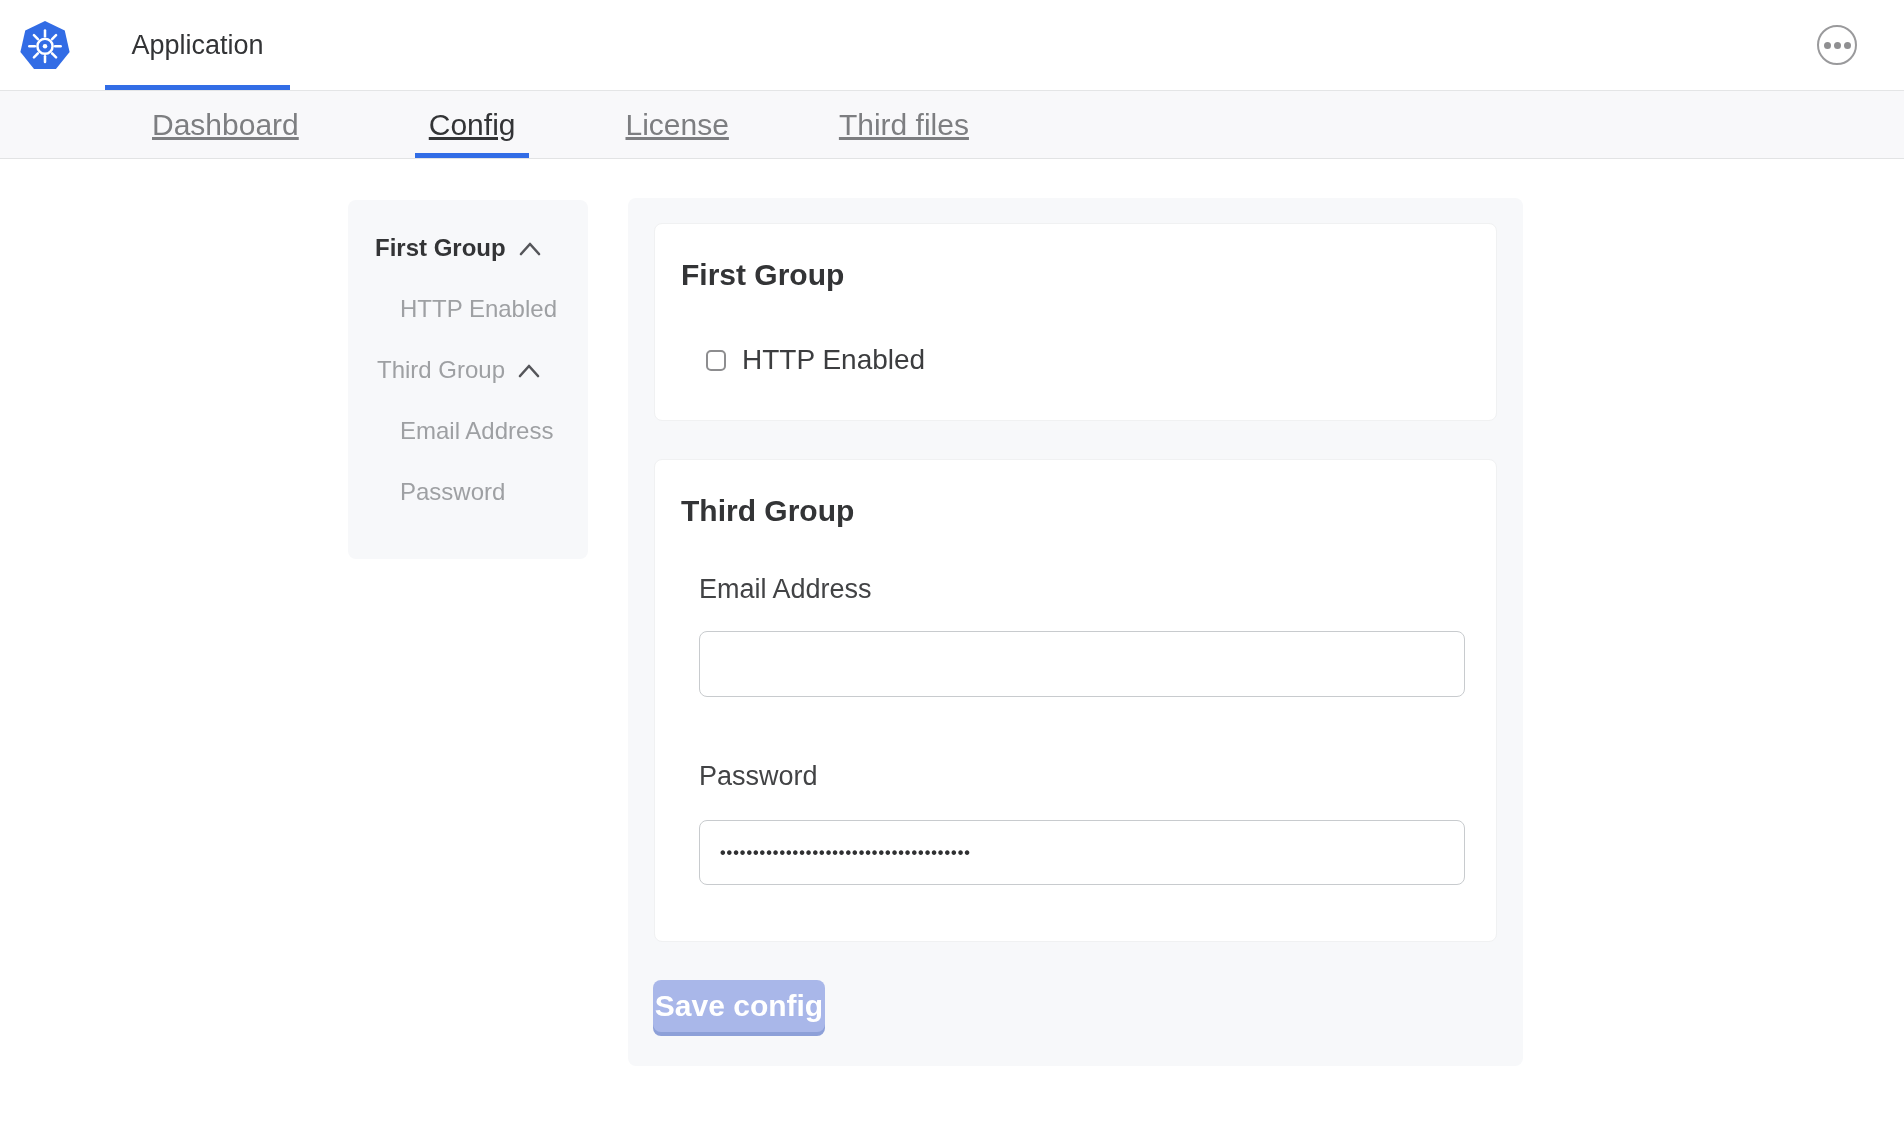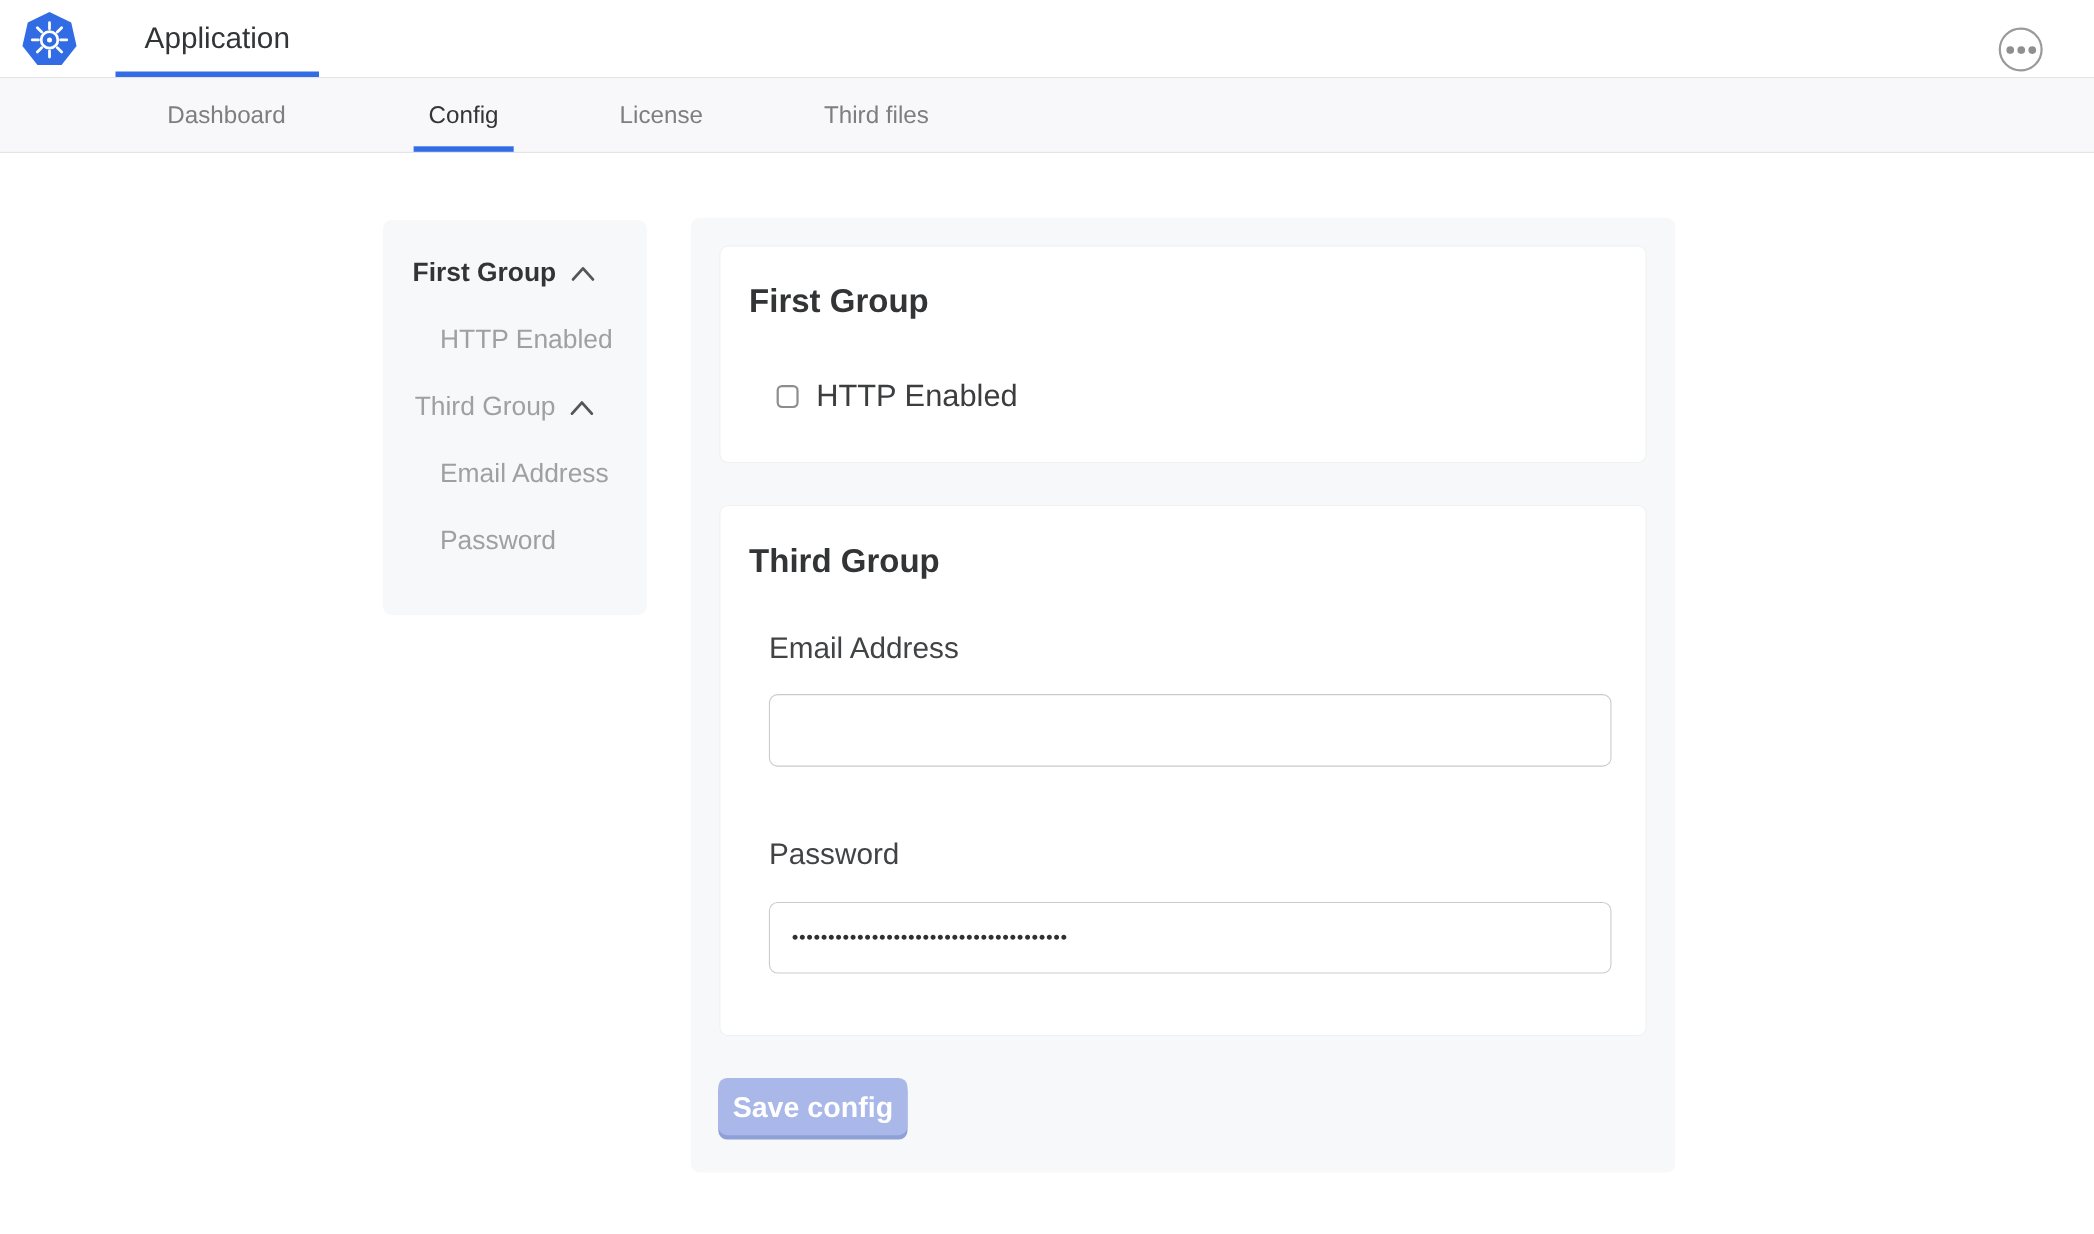"Application" .topbar { height: 71px -> 91px }
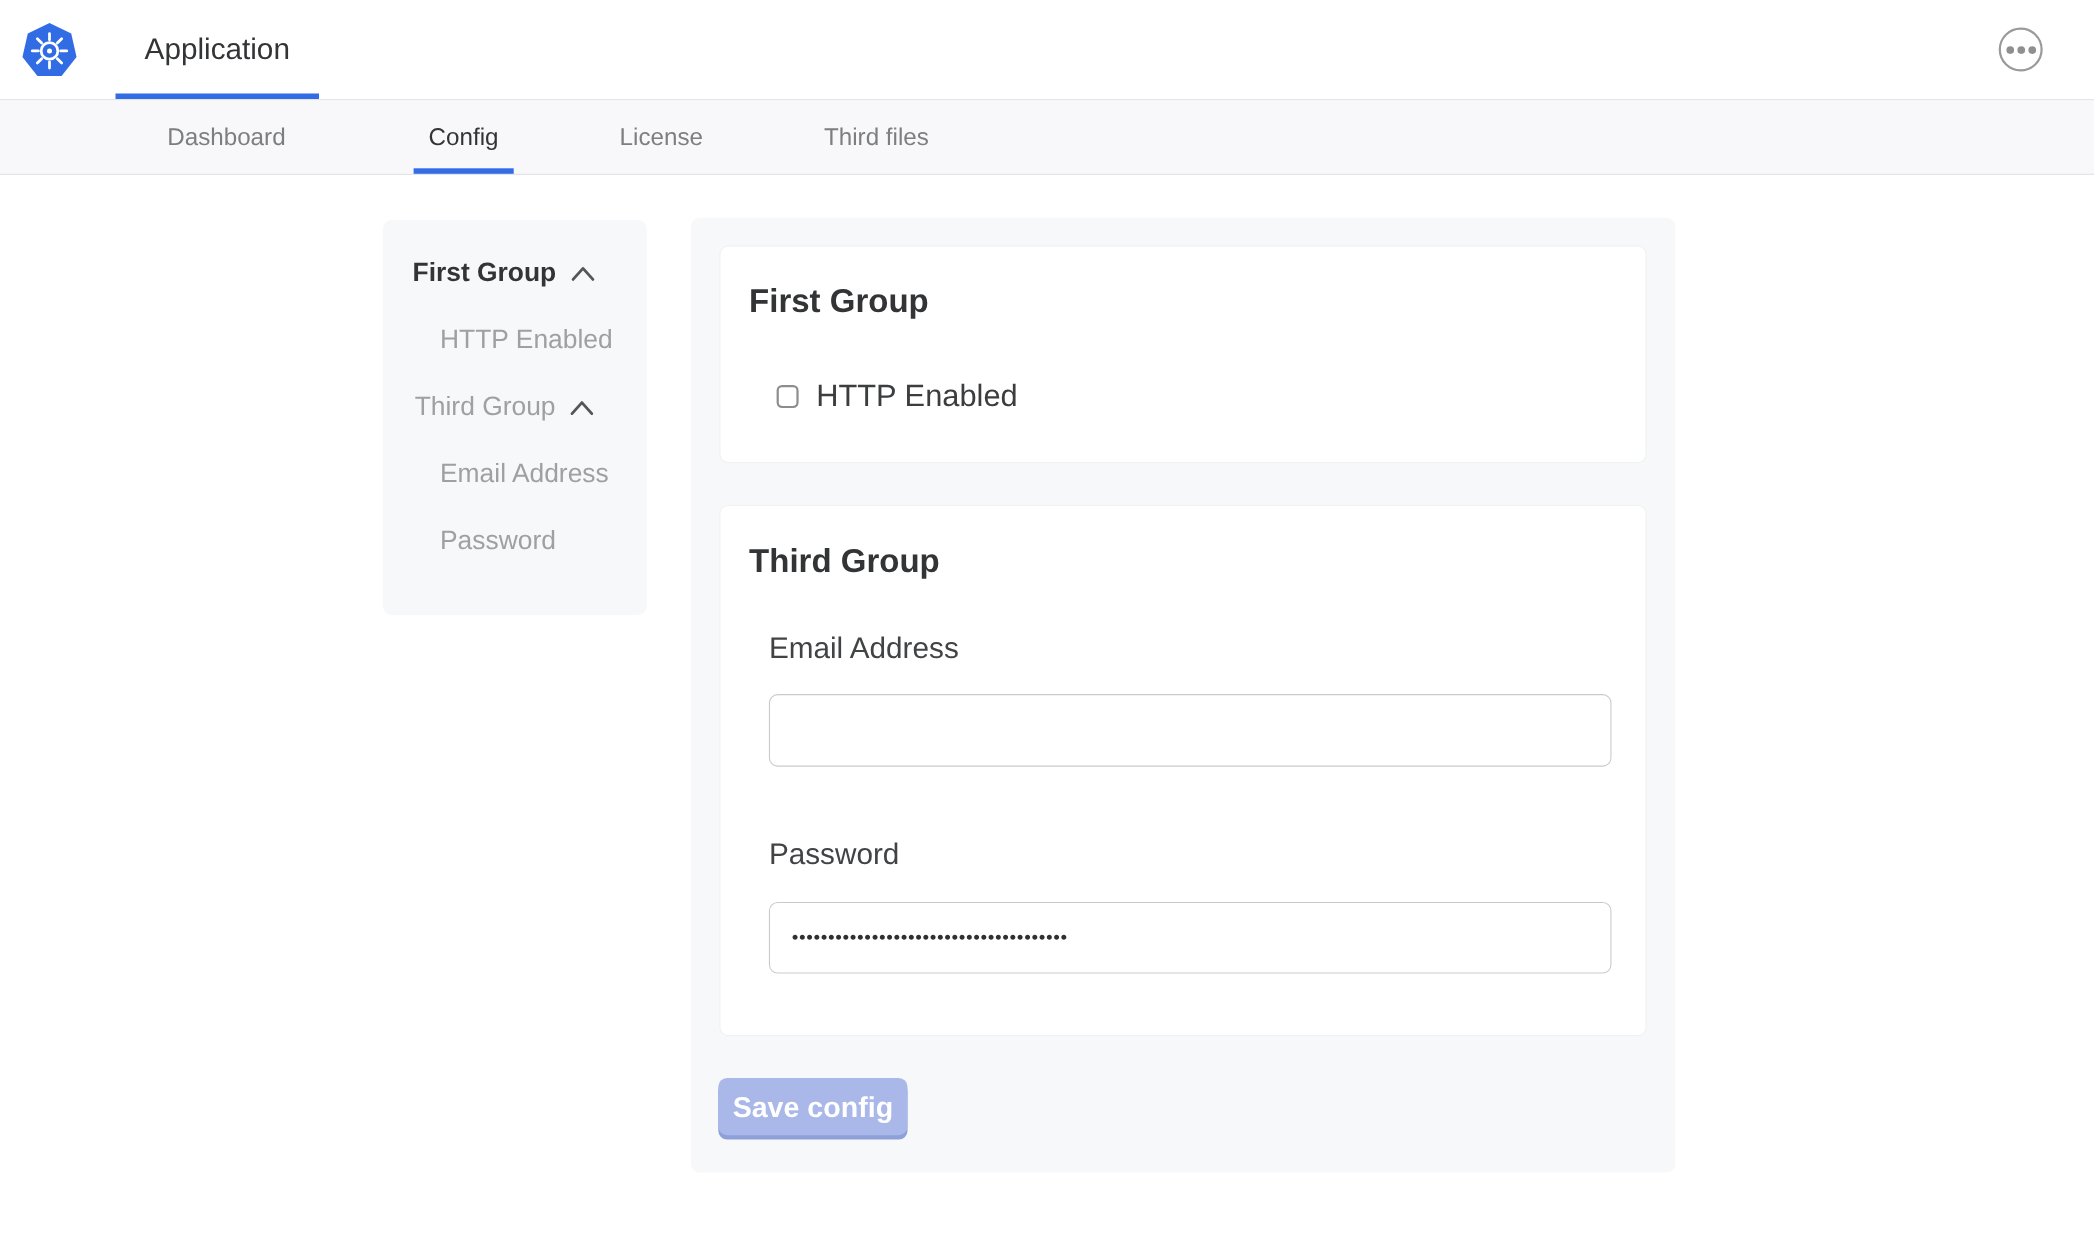"Dashboard" .nav-tab { font-size: 22px -> 30px; text-decoration: none -> underline }
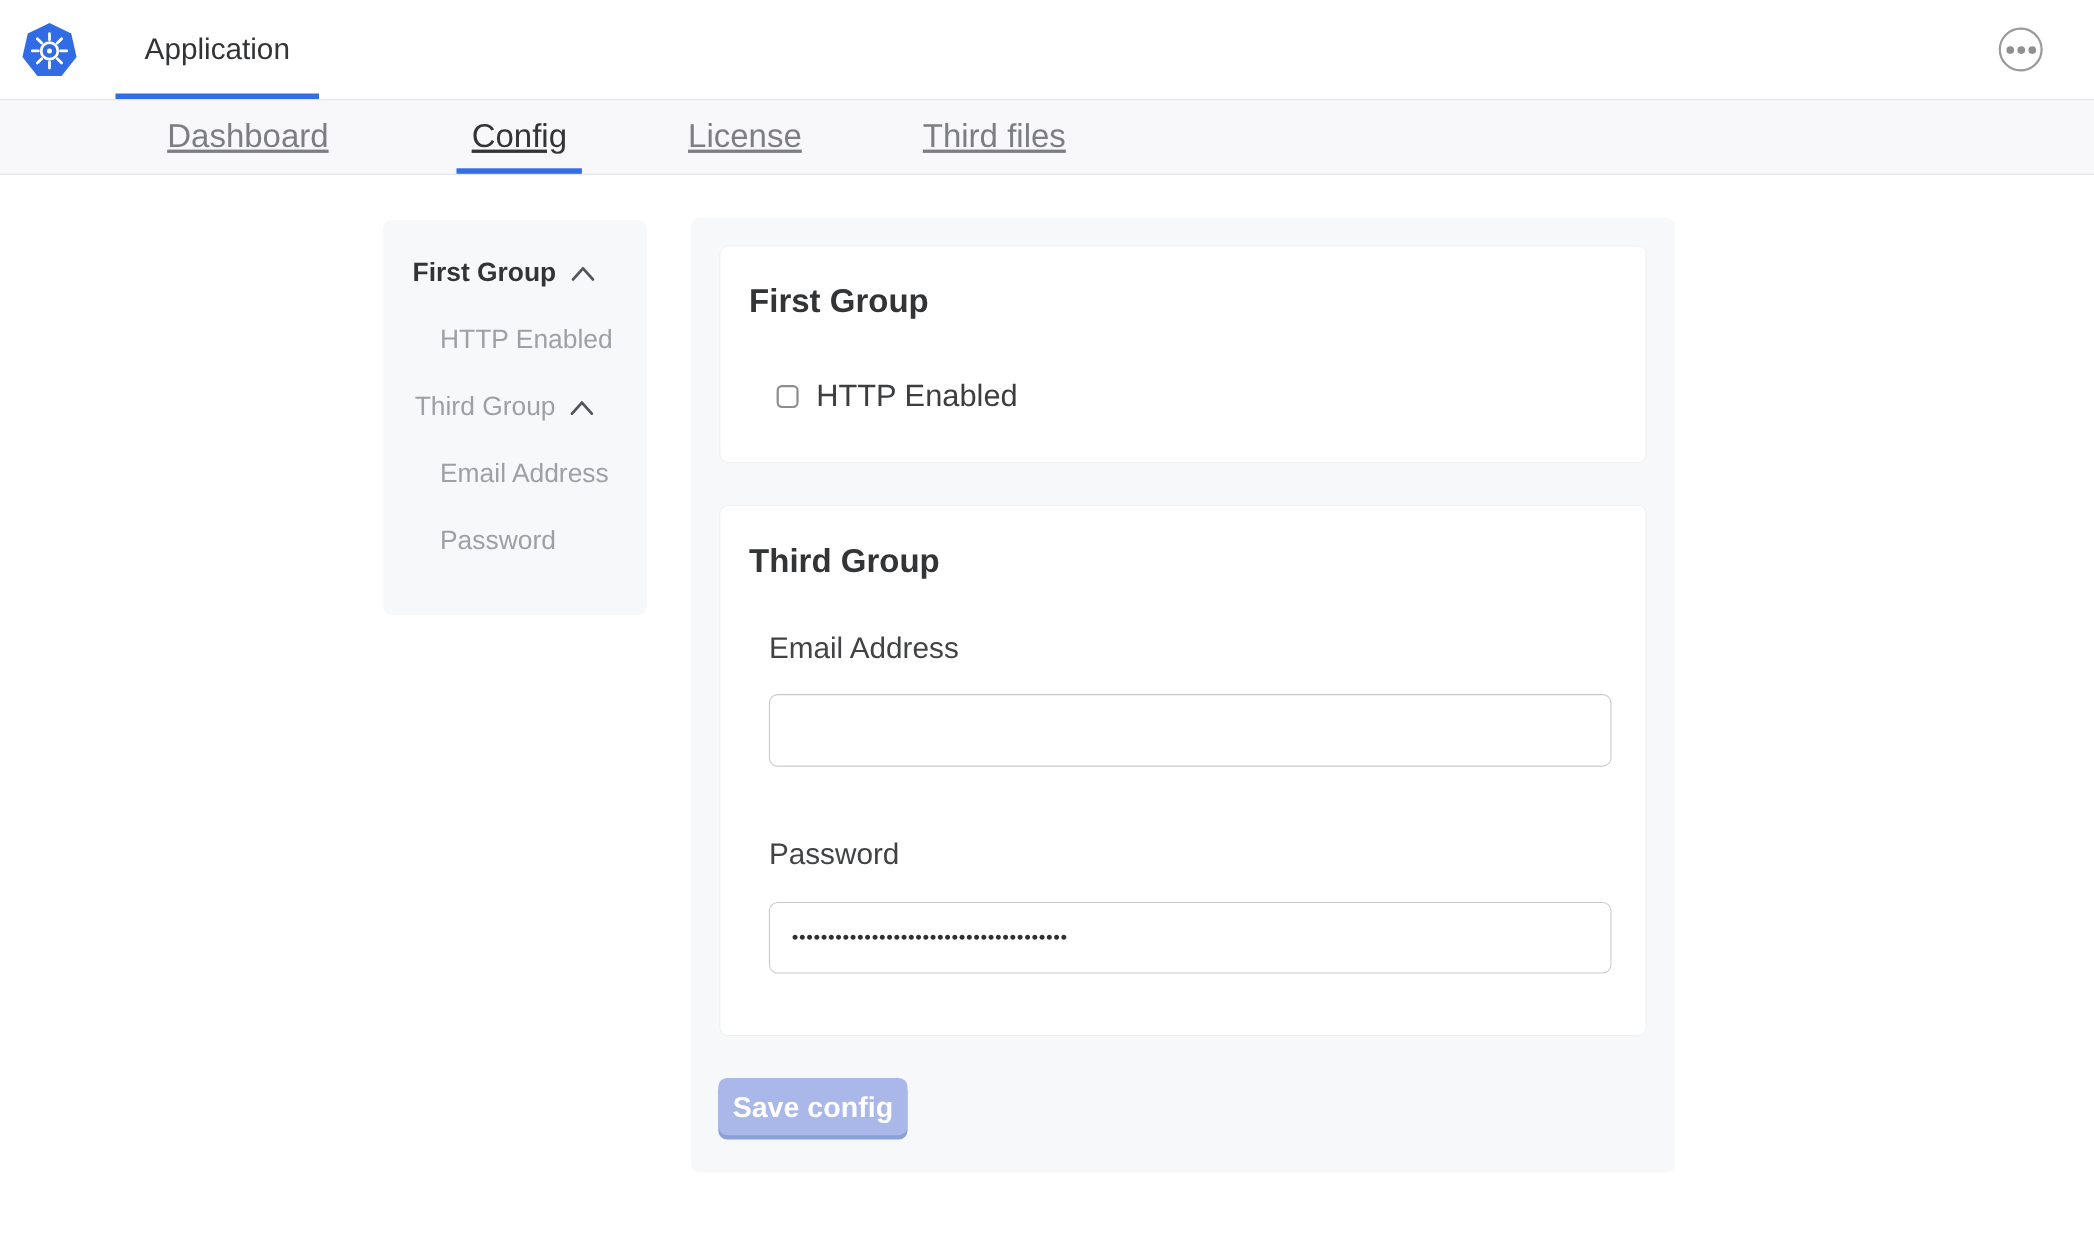"Save config" .save-btn { font-size: 26px -> 30px }
